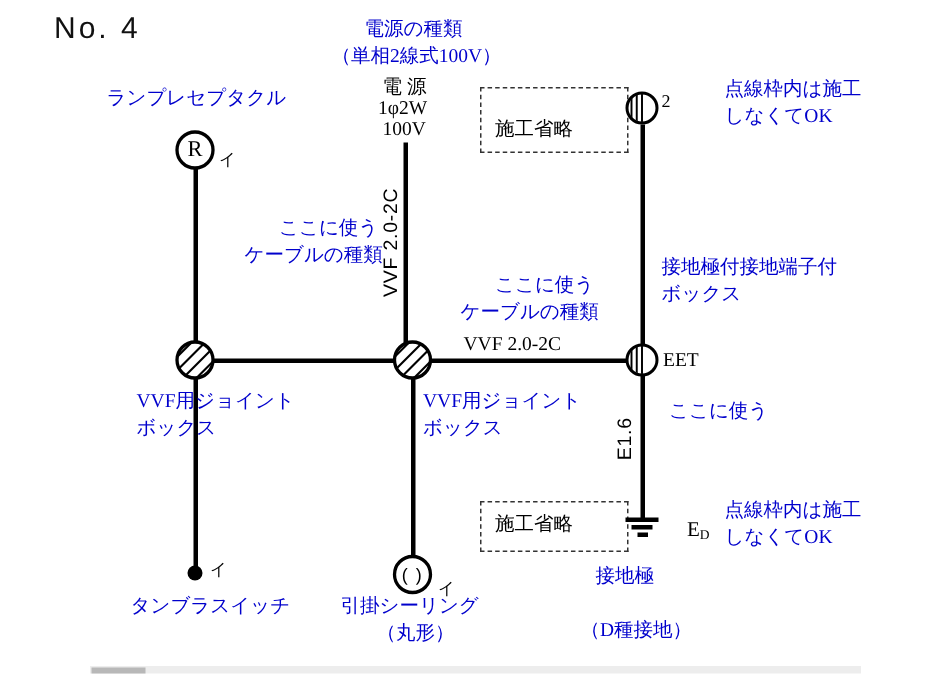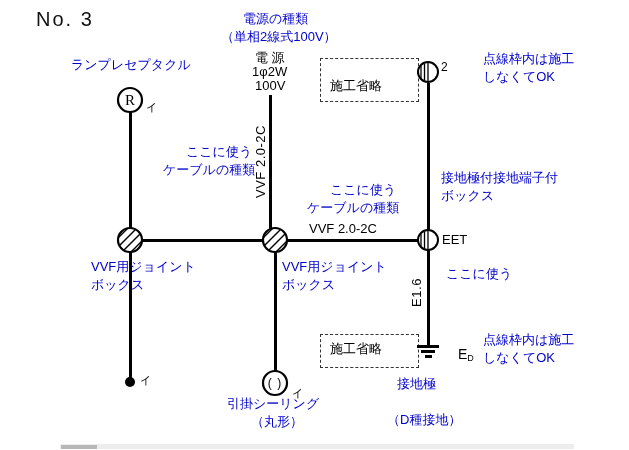"No. 3" div.title { text: 3 -> 4 }
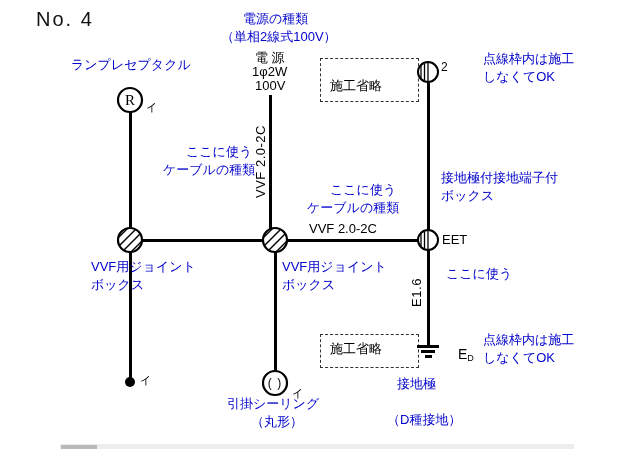"電源の種類" .t { font-family: none -> Liberation Serif, serif }
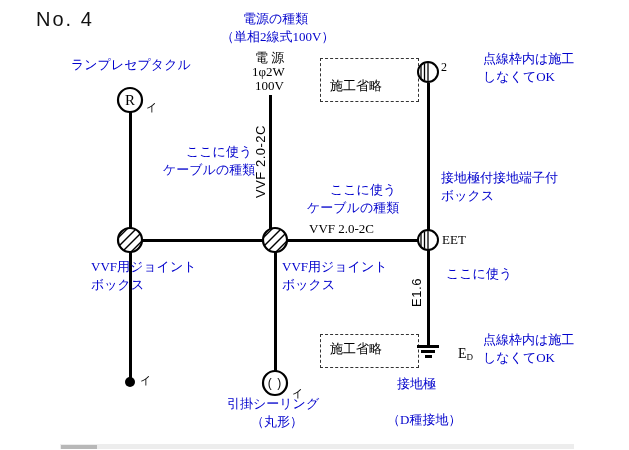"タンブラスイッチ" div.t { html: none -> <div>タンブラスイッチ</div> }
